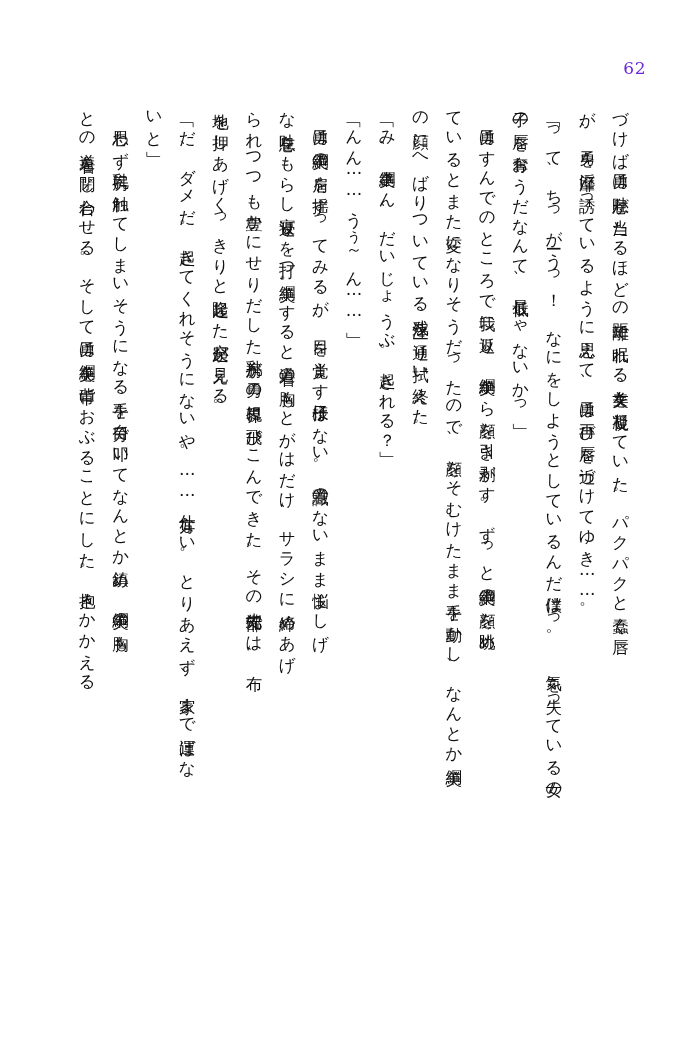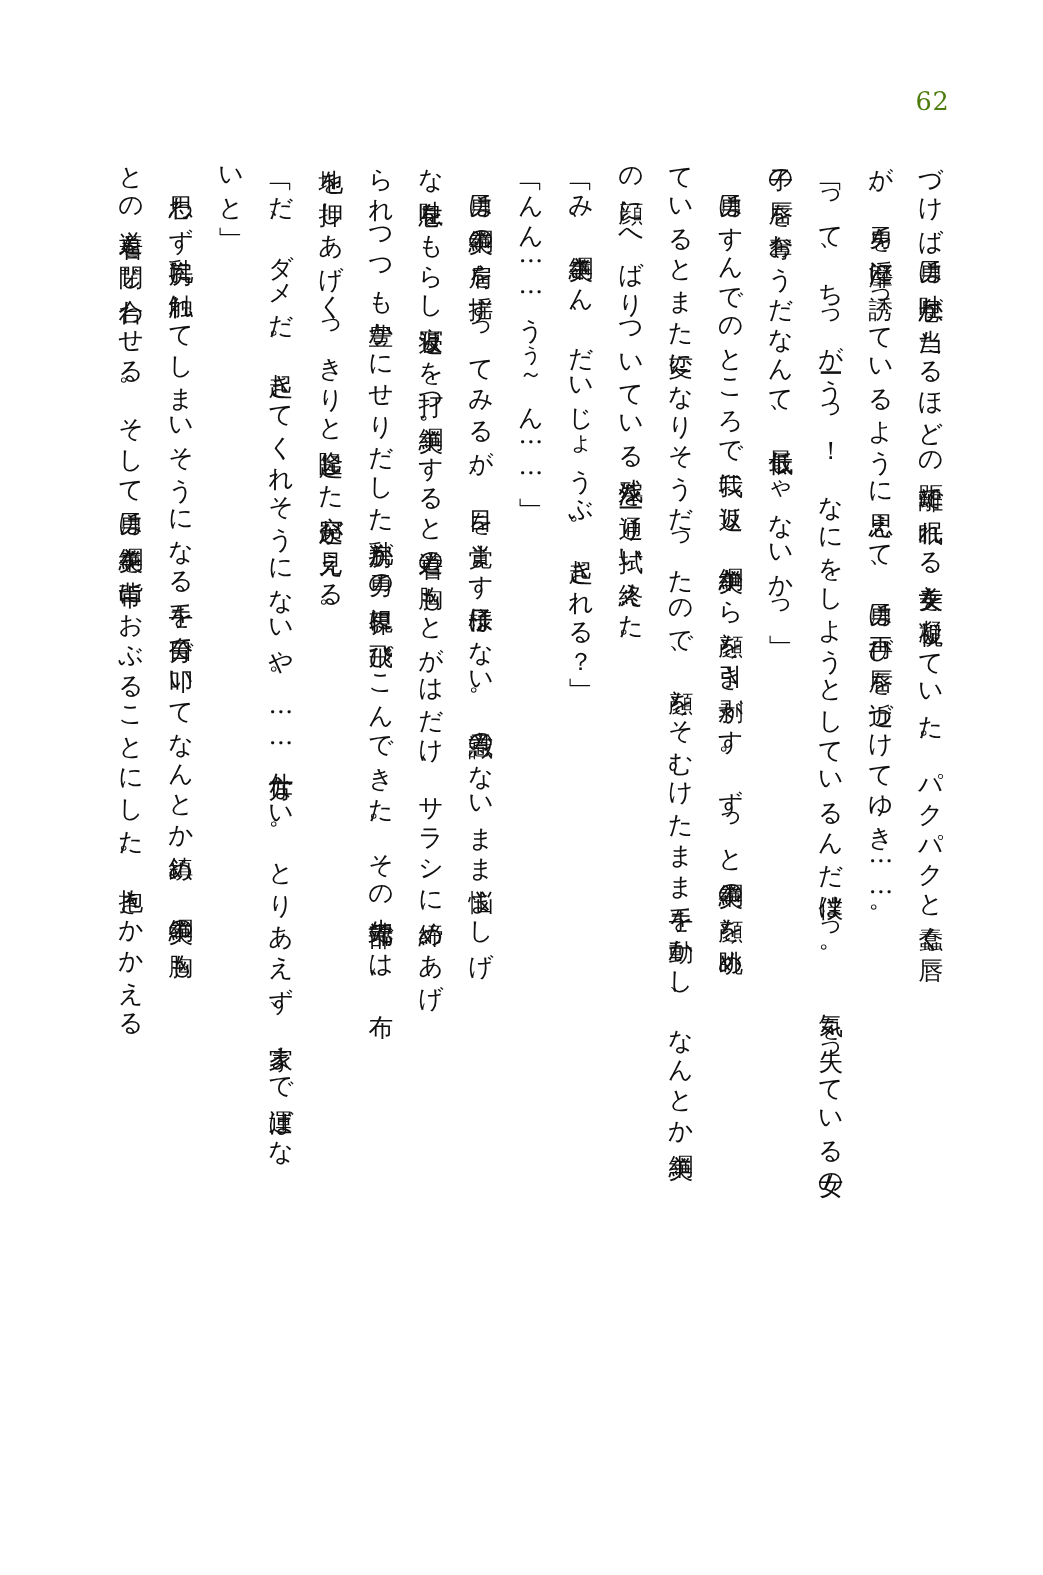"62" .page-number { color: #4d7c0f -> #6d28d9; right: 62px -> 49px }
